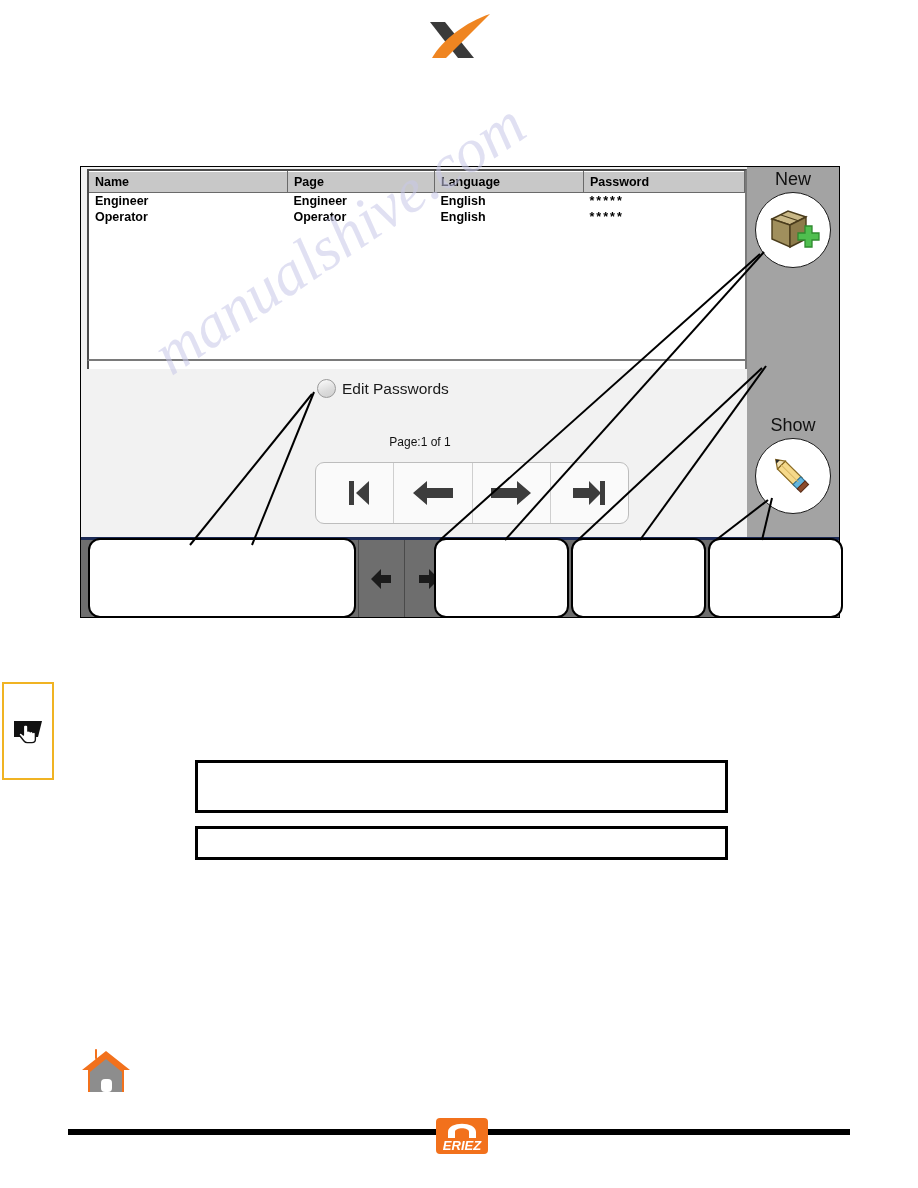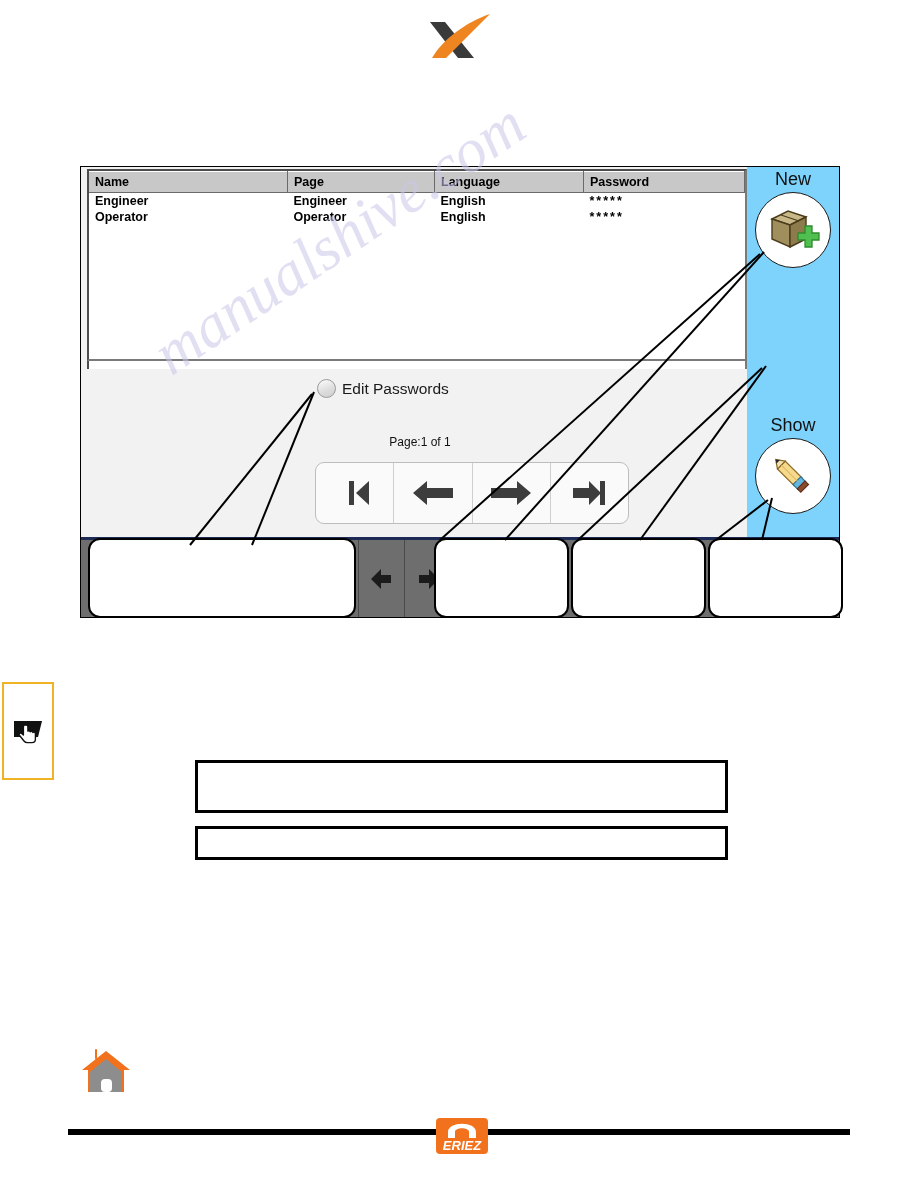"New" .side { background: #7dd3fc -> #a3a3a3 }
